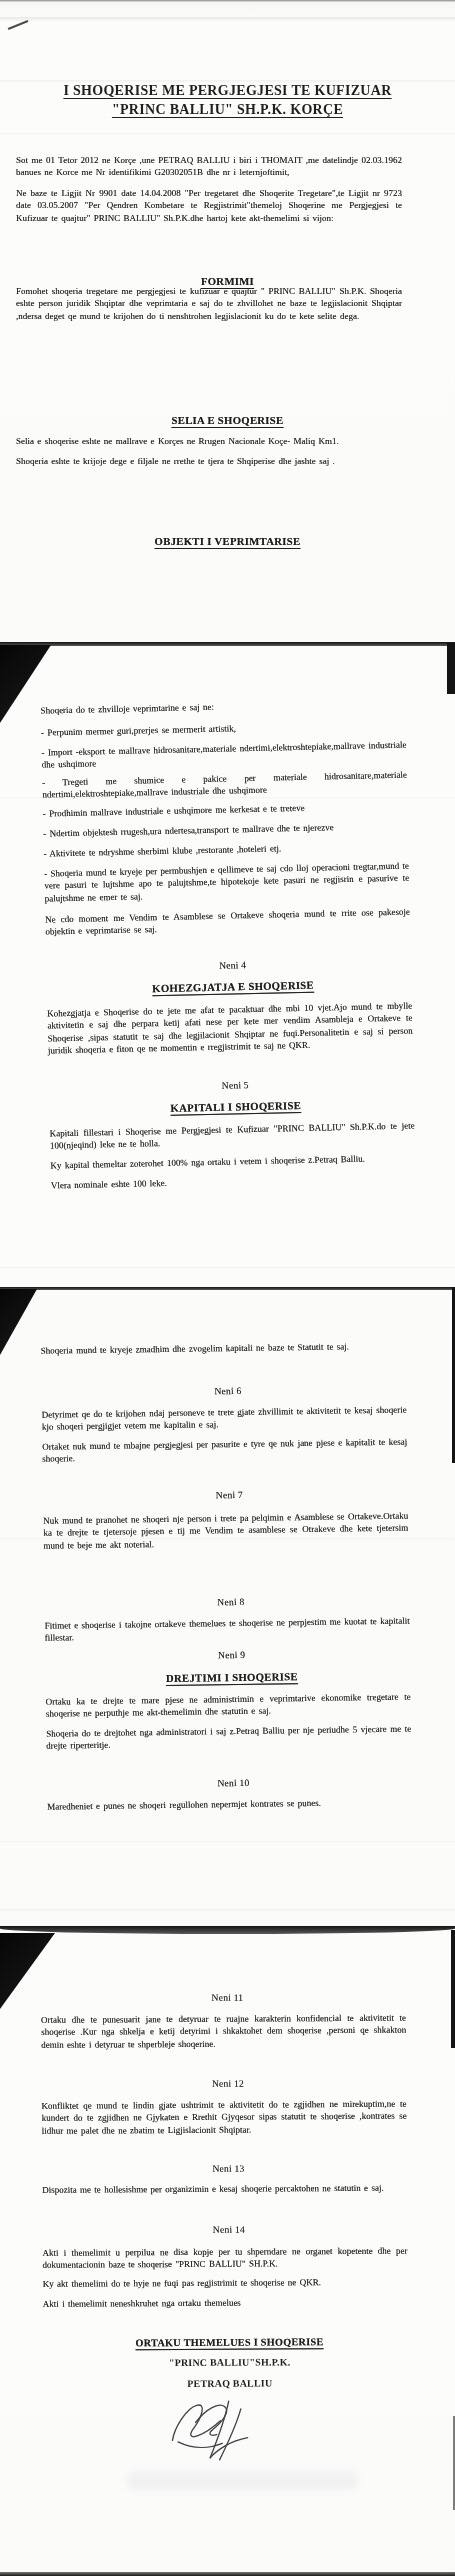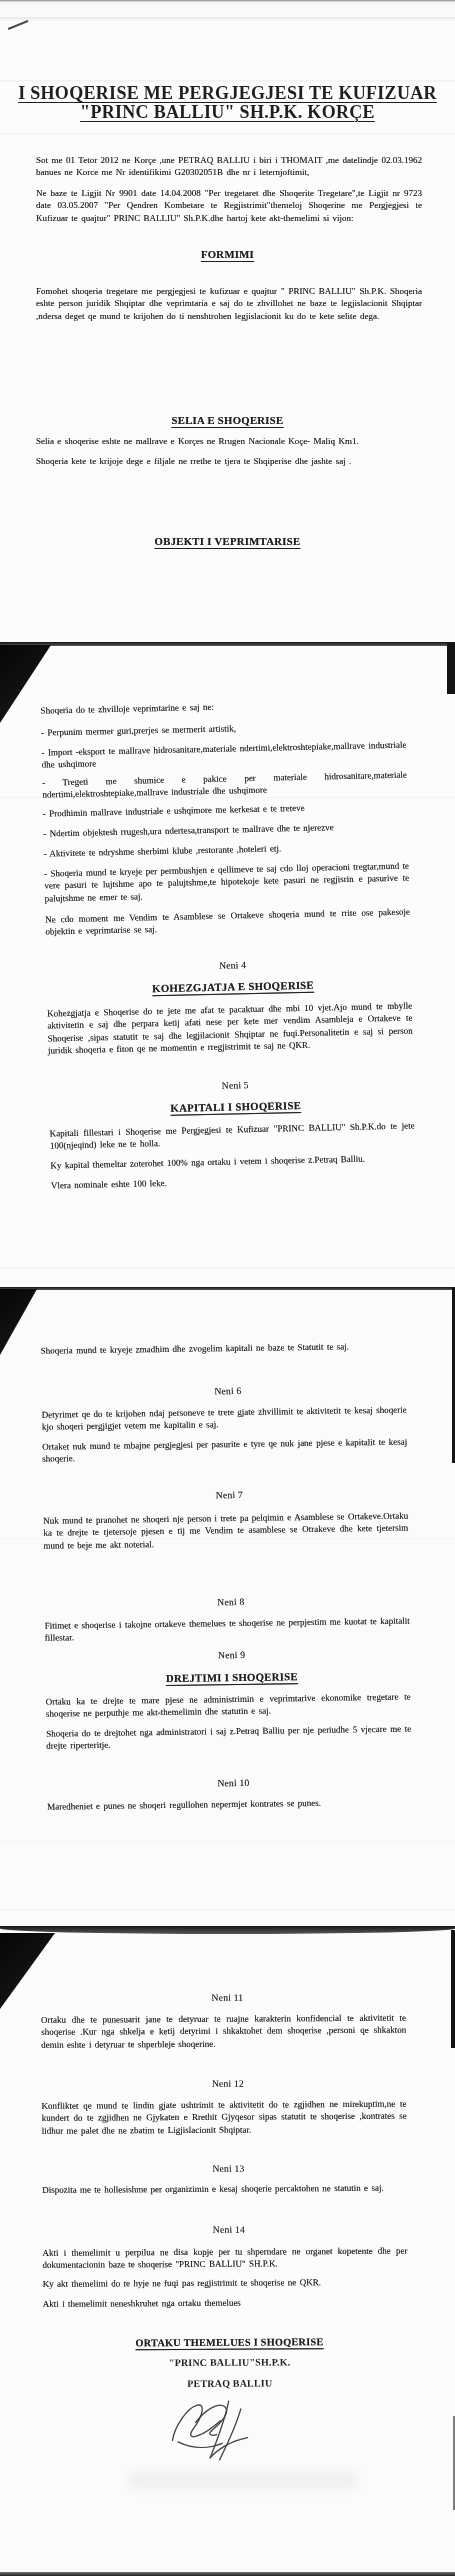"I SHOQERISE ME PERGJEGJESI TE" .big2 { font-size: 18px -> 14px }
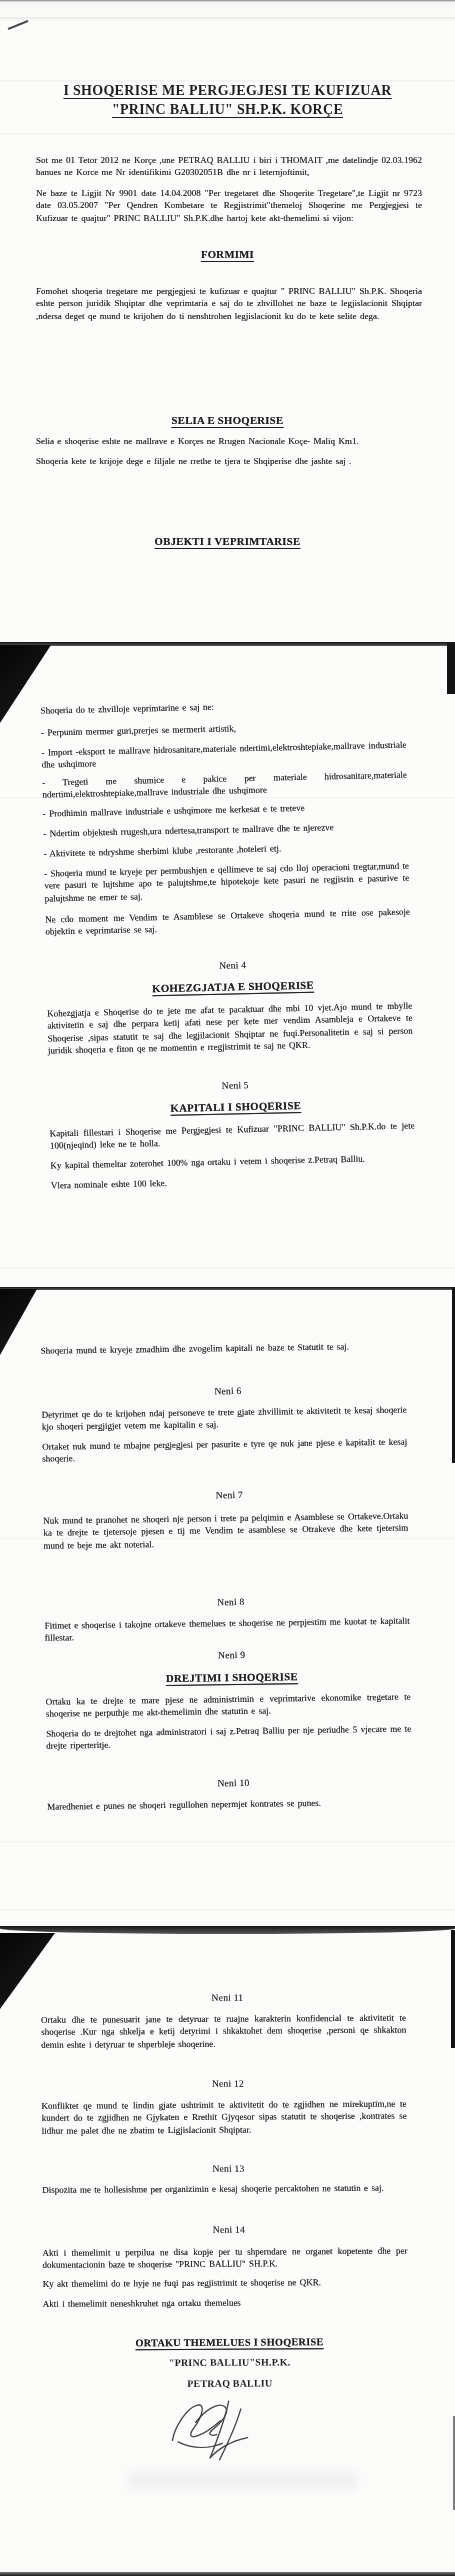"Sot me 01 Tetor 2012" #pg1 .b { left: 36px -> 16px }
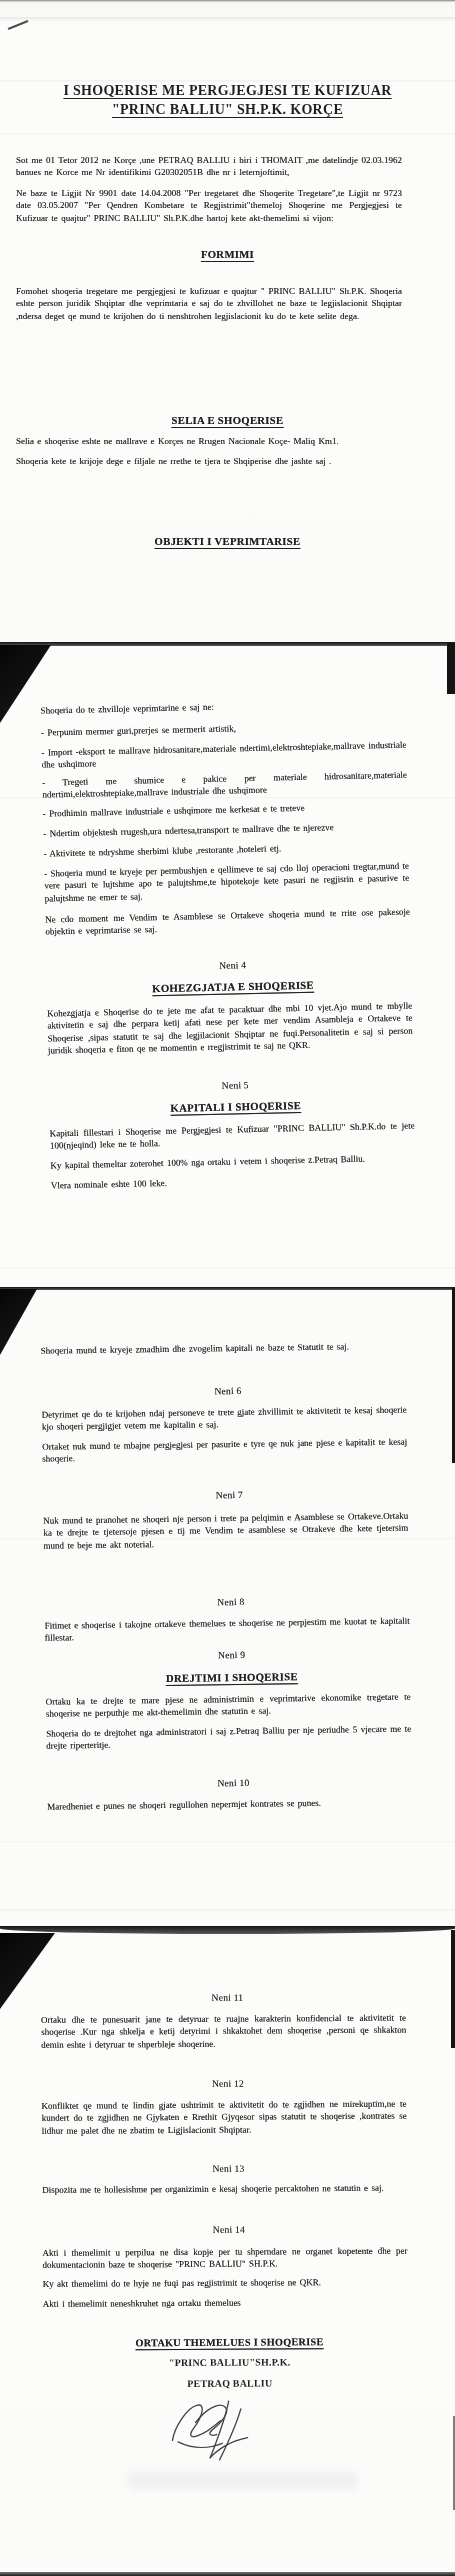"FORMIMI" div.t { top: 248px -> 275px }
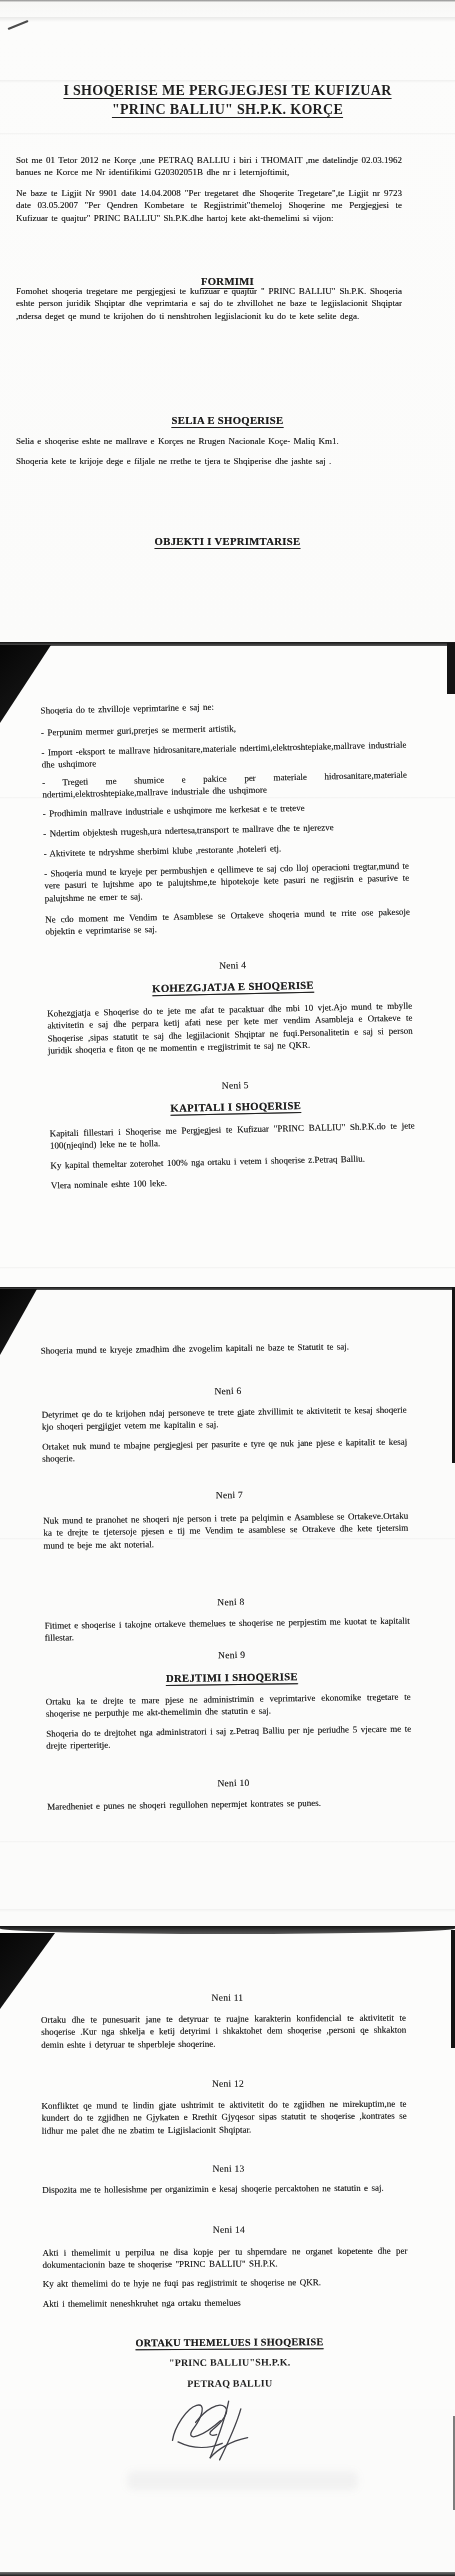"Shoqeria kete te krijoje dege" div.t { text: kete -> eshte }
